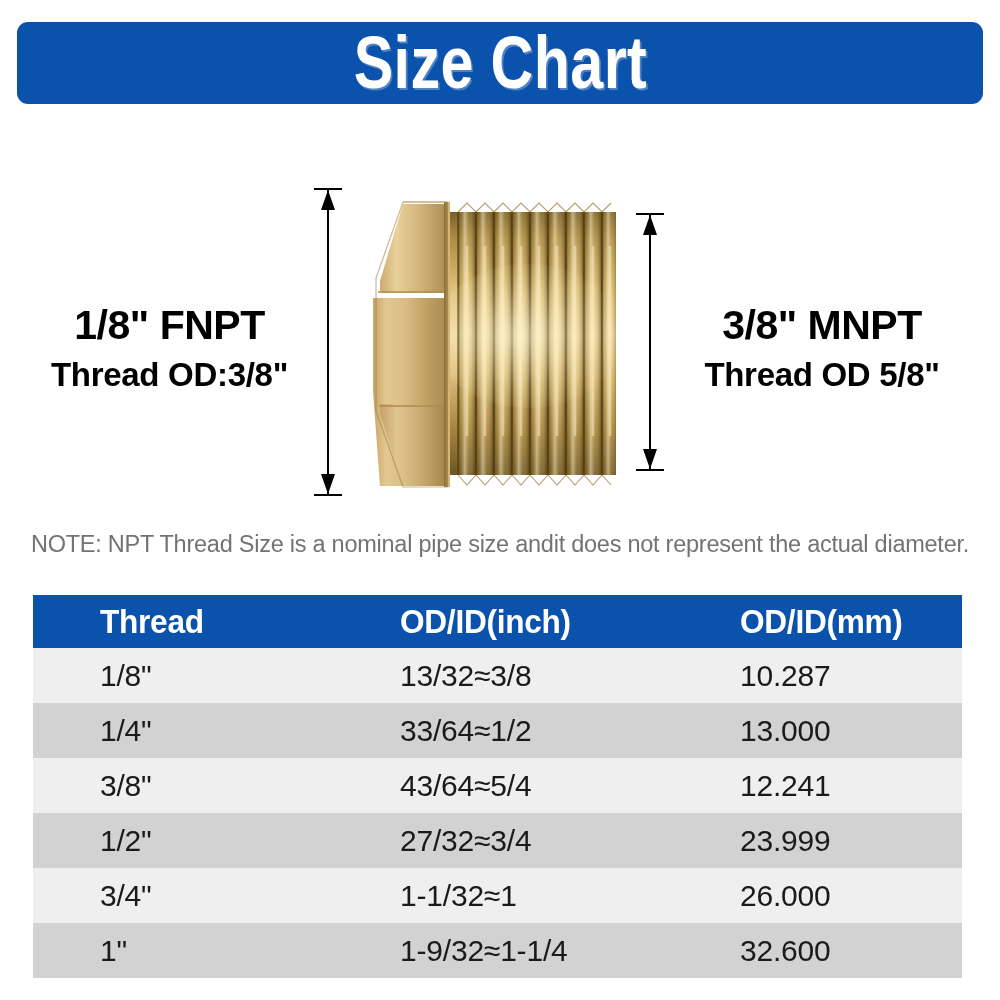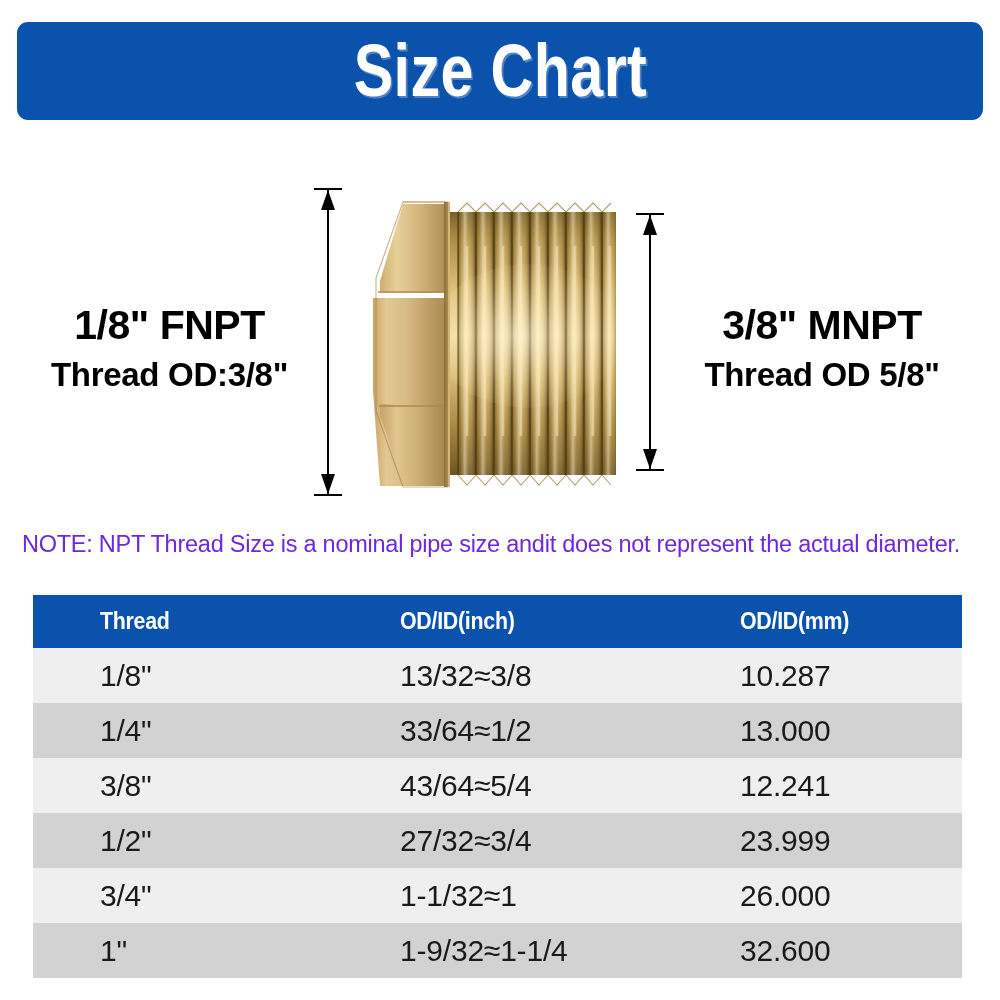"Size Chart" #banner { height: 98px -> 82px }
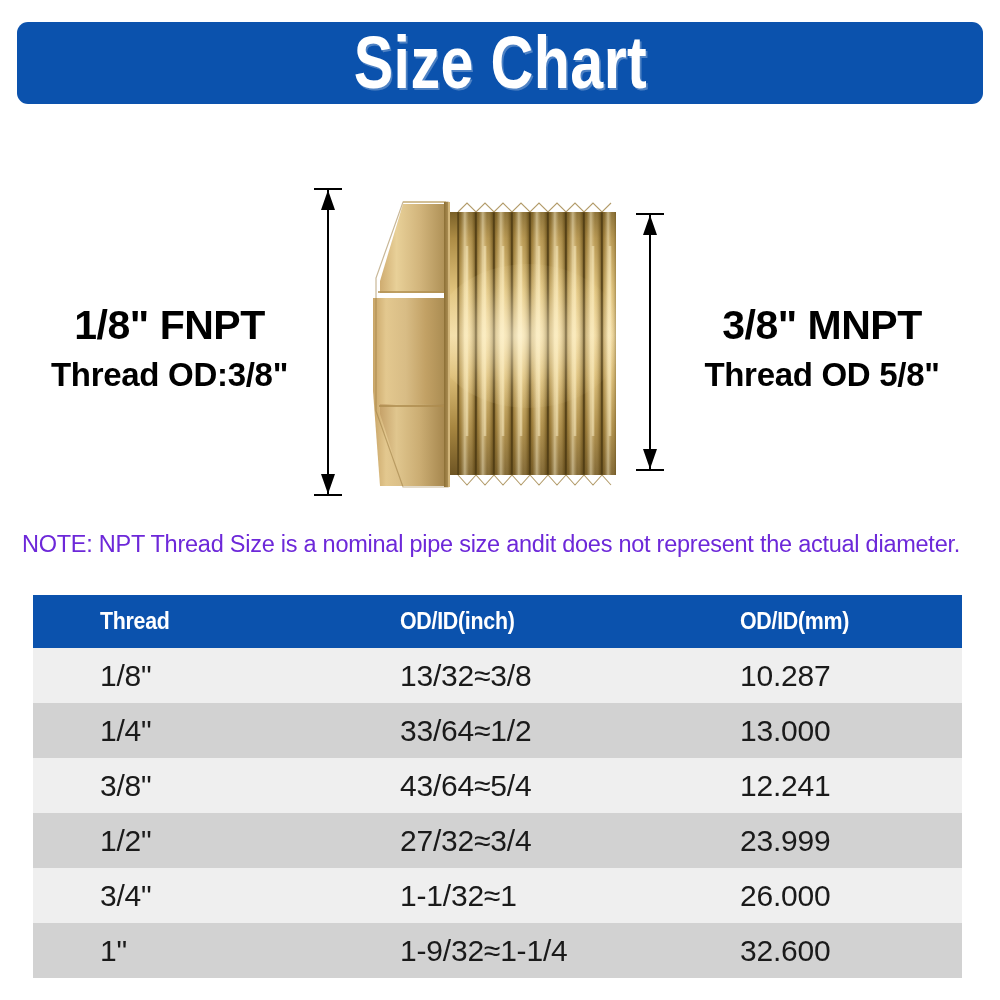"NOTE: NPT Thread Size is" #note { color: #6d28d9 -> #737373; left: 22px -> 31px }
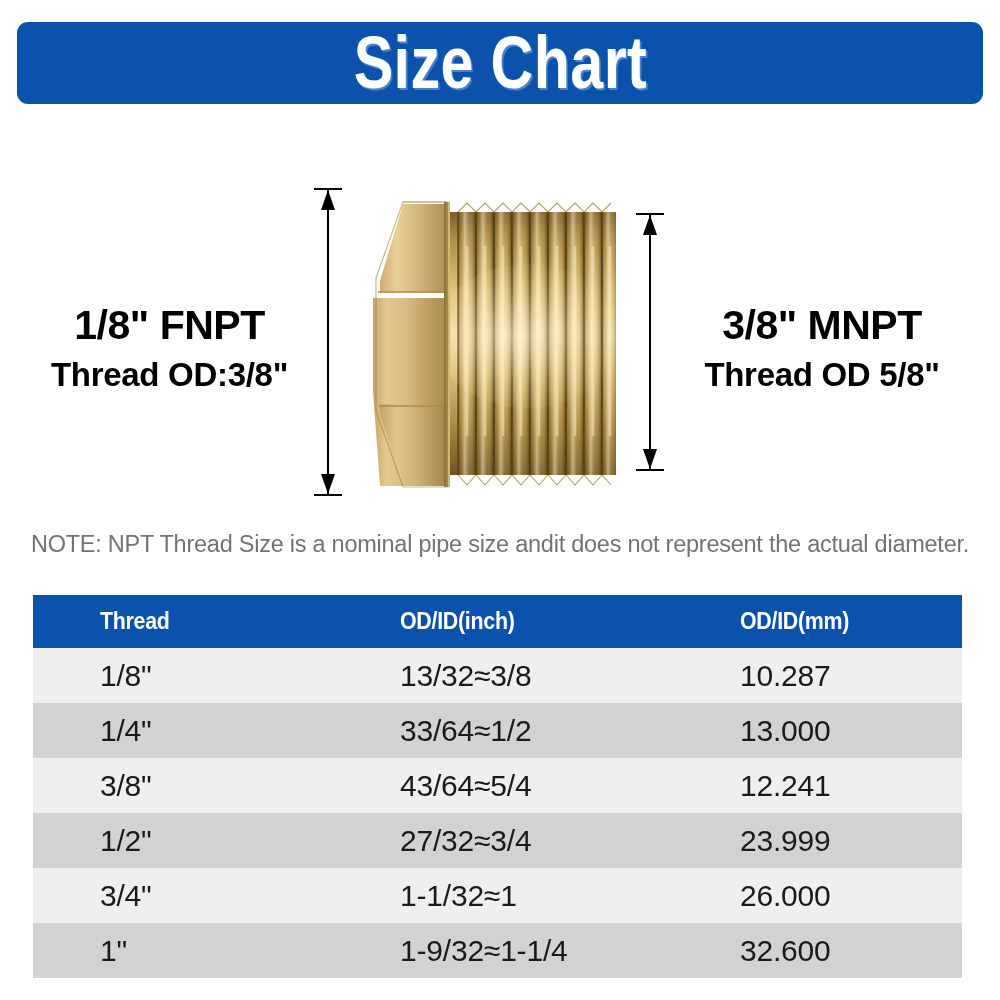"Thread" #size-table thead th { font-size: 23px -> 34px }
